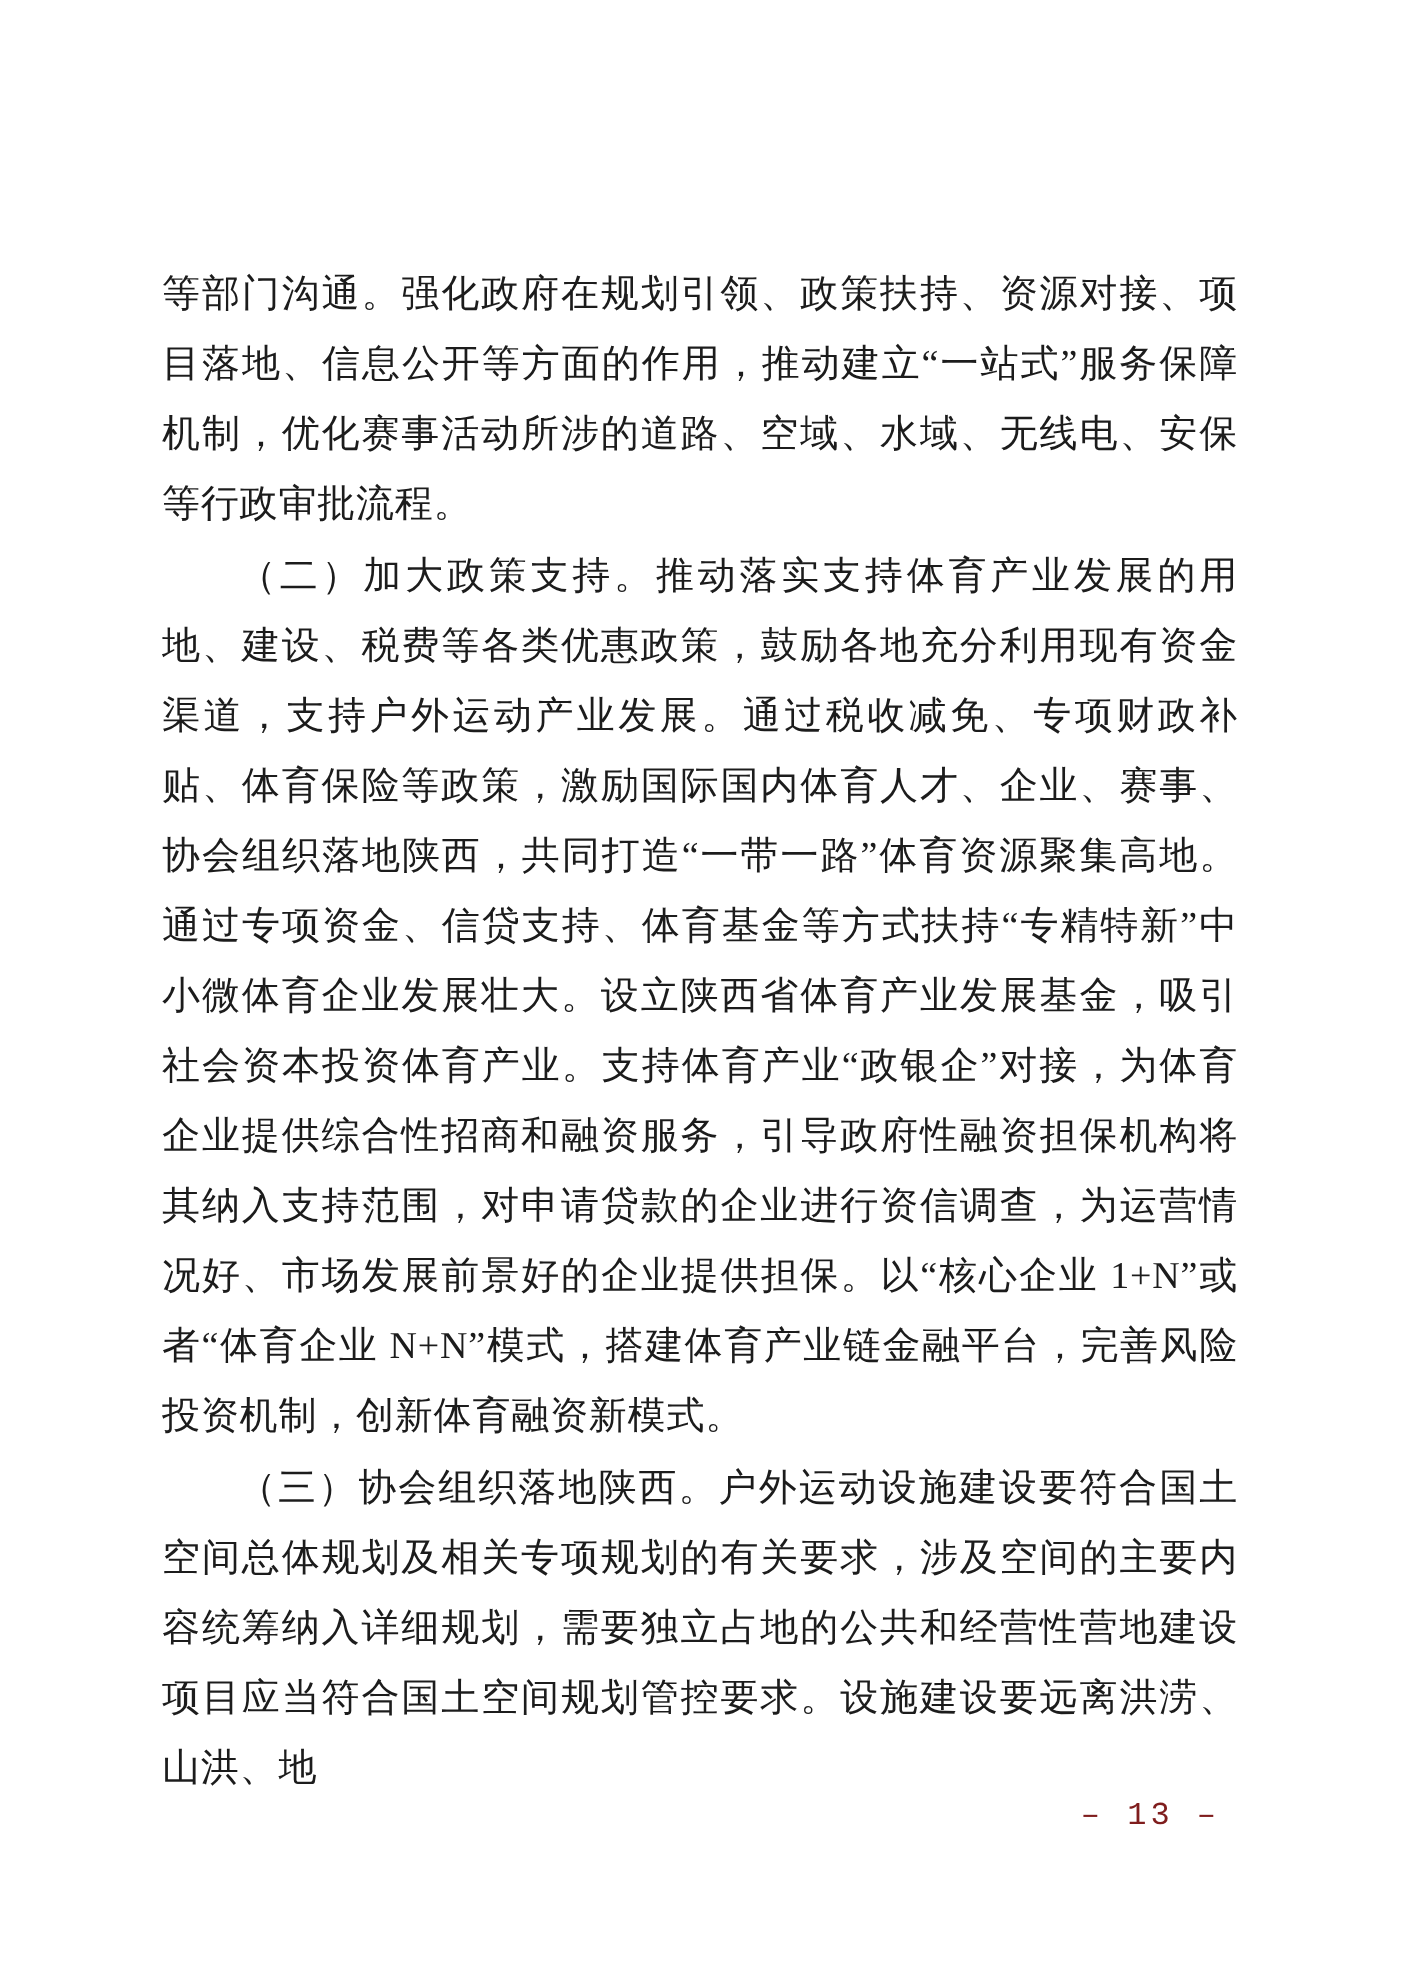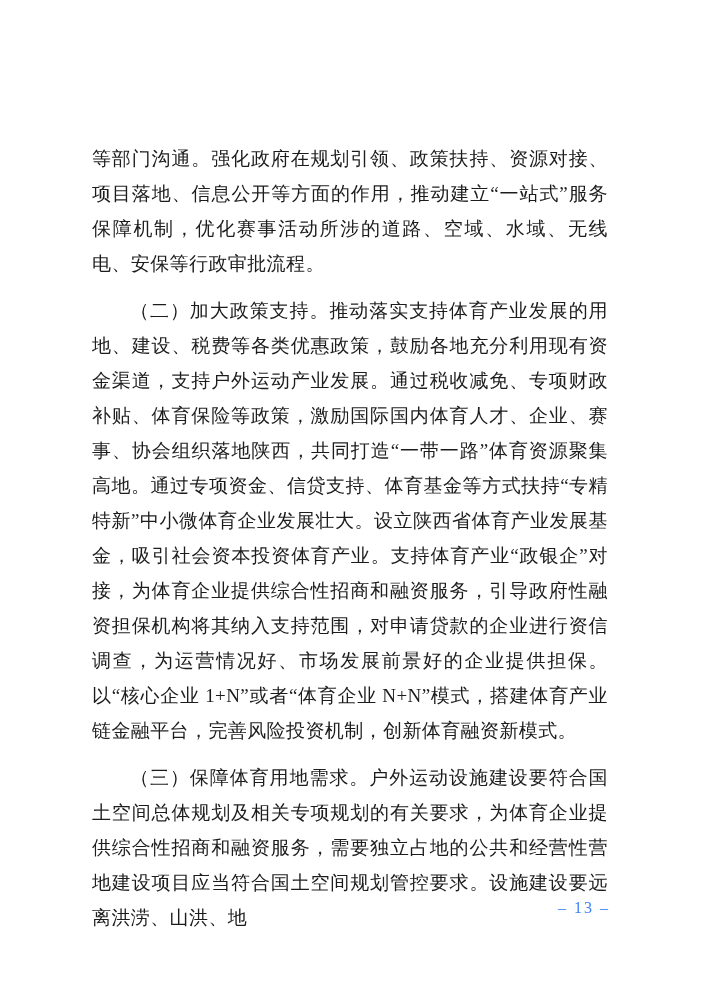"等部门沟通。强化政府在规划引领、政策扶持、资源对接、项目落地、信息公开等方面的作" .para { margin: 12px -> 1px }
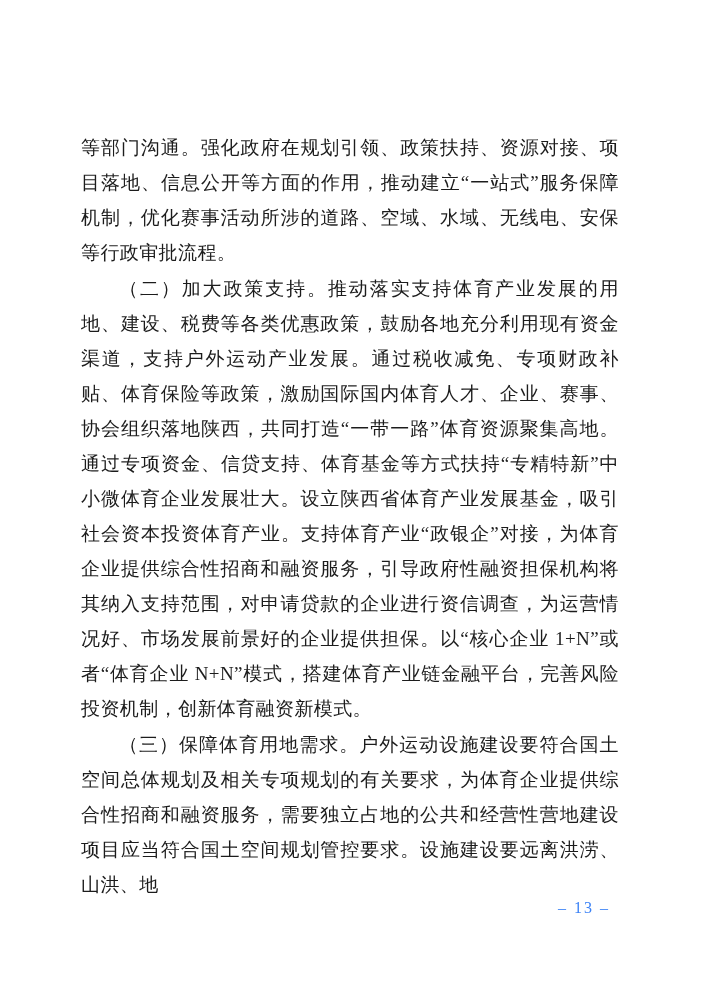"（三）保障体育用地需求。" span.bold-lead { text: 保障体育用地需求 -> 协会组织落地陕西 }
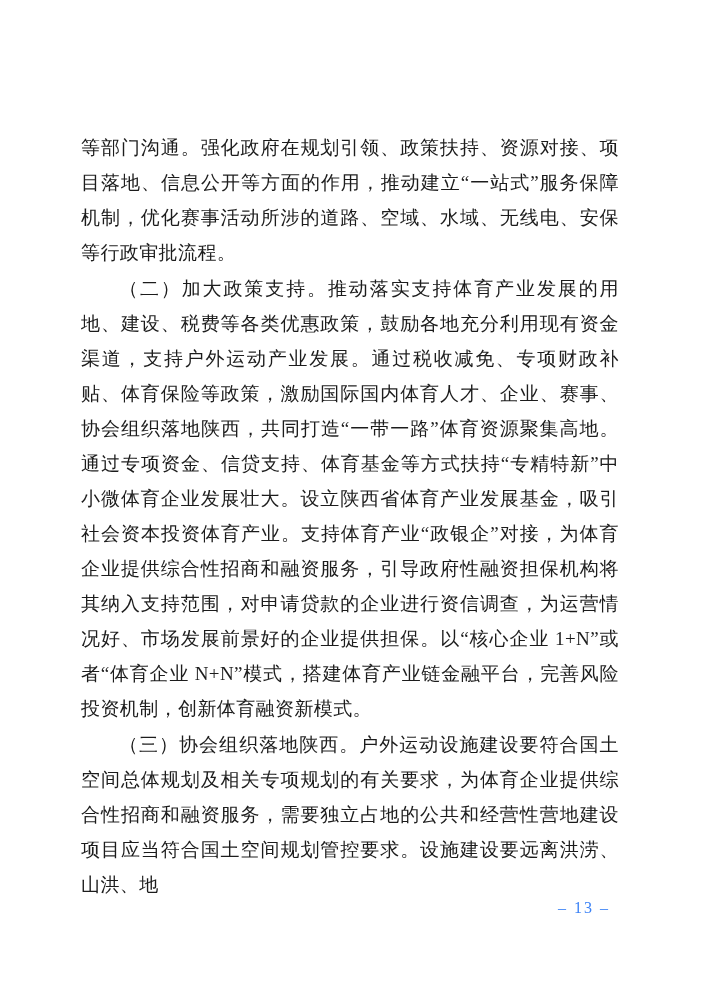"户外运动设施建设要符合国土空间总体规划及相关专项规划的有关要求，为体育企业提供综" span { text: 为体育企业提供综合性招商和融资服务 -> 涉及空间的主要内容统筹纳入详细规划 }
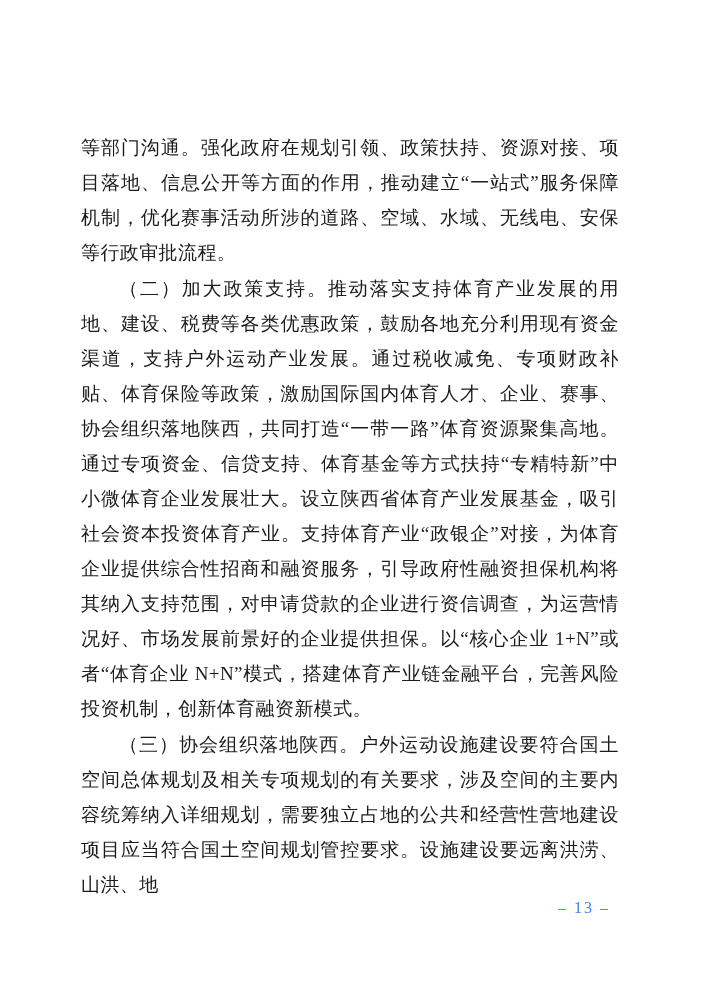"– 13 –" .page-number { color: #3b82f6 -> #7f1d1d; font-family: none -> Liberation Mono, monospace }
